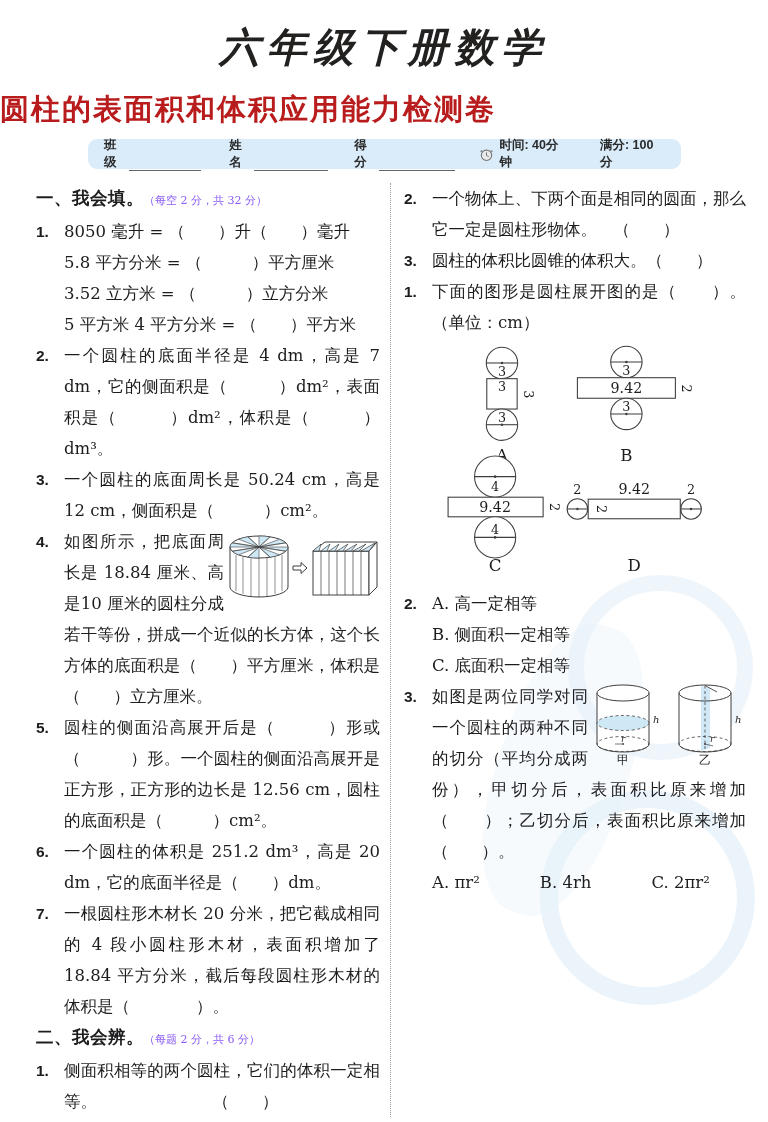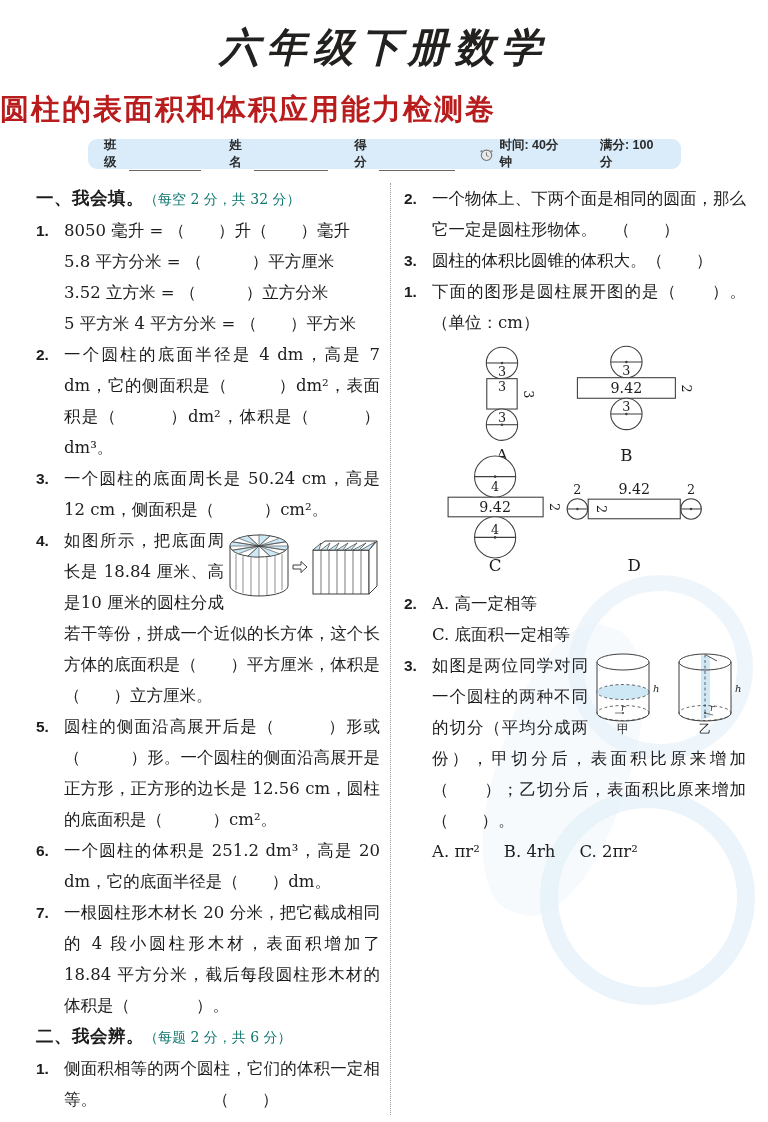"（每空 2 分，共 32 分）" .sec-note { color: #0f766e -> #8b5cf6; font-size: 14px -> 11px }
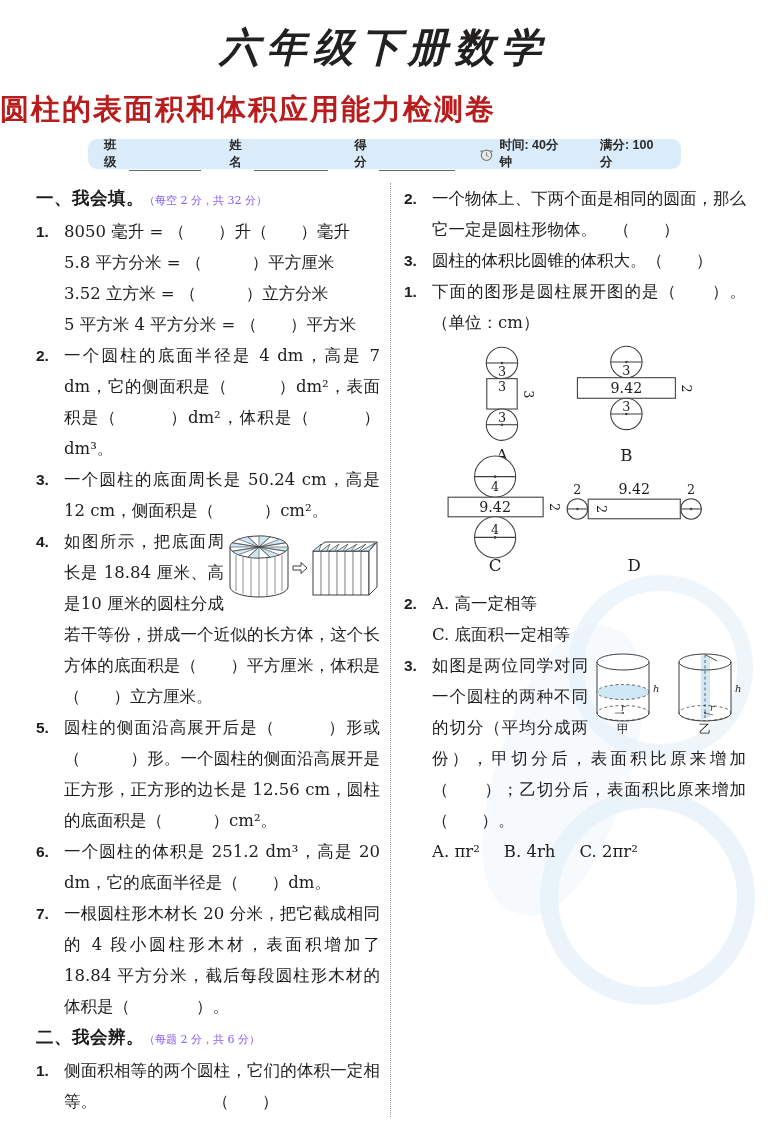"B. 侧面积一定相等" p { html: none -> <p>B. 侧面积一定相等</p> }
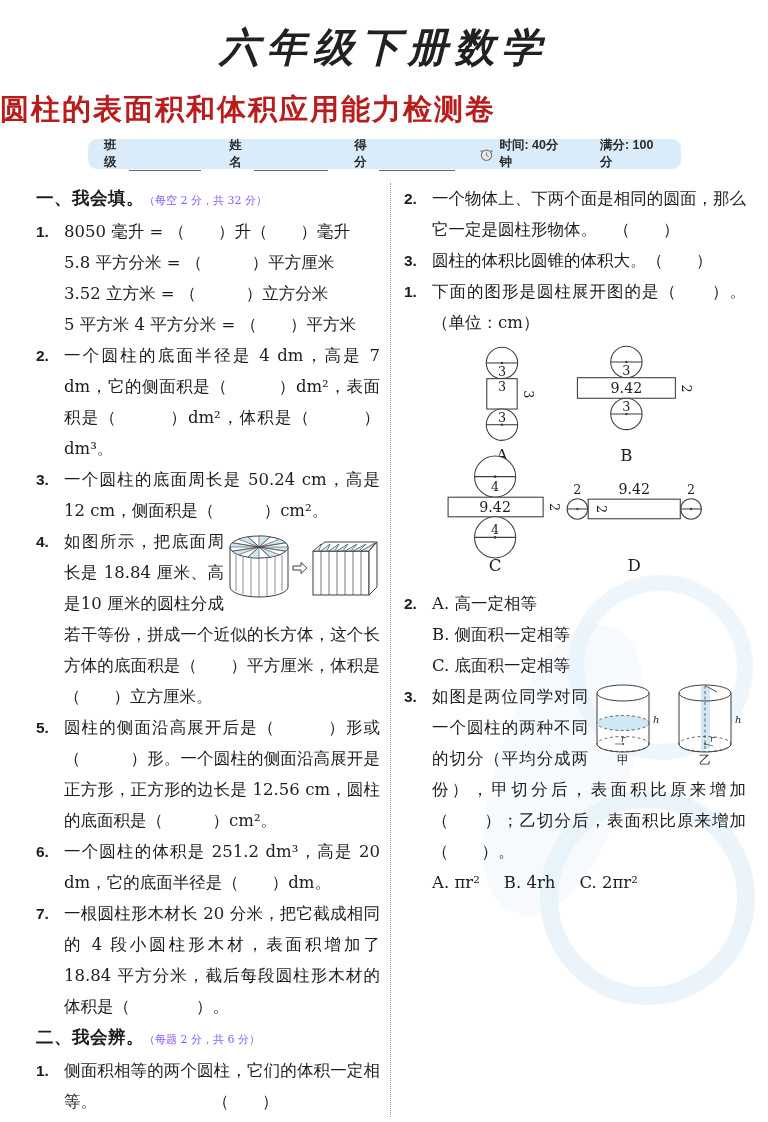"A. πr²" .opts-row { gap: 24px -> 60px }
